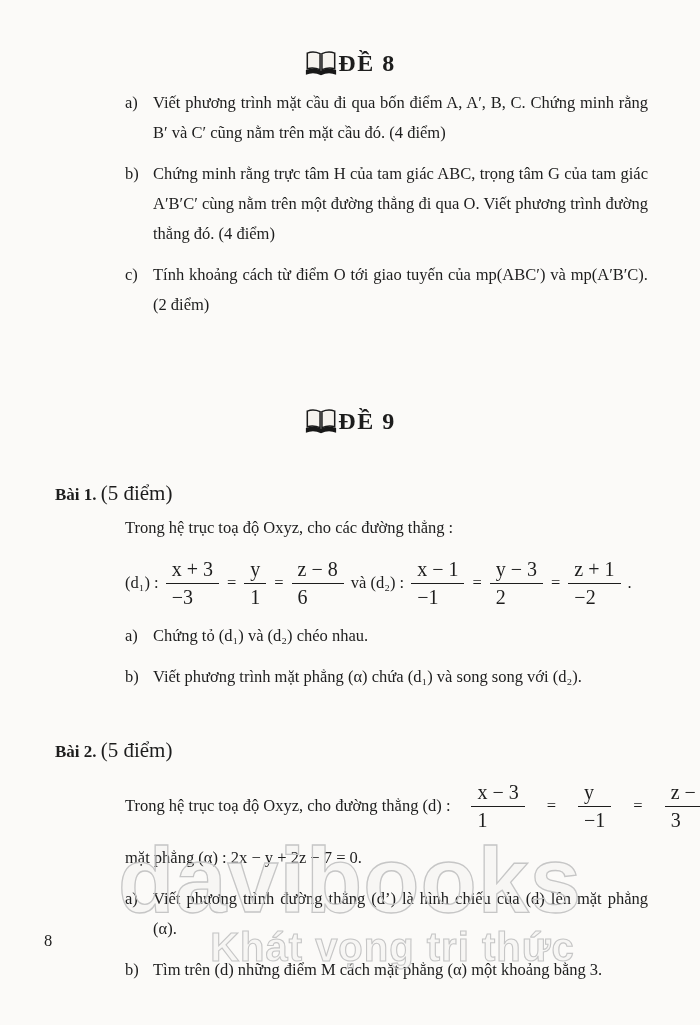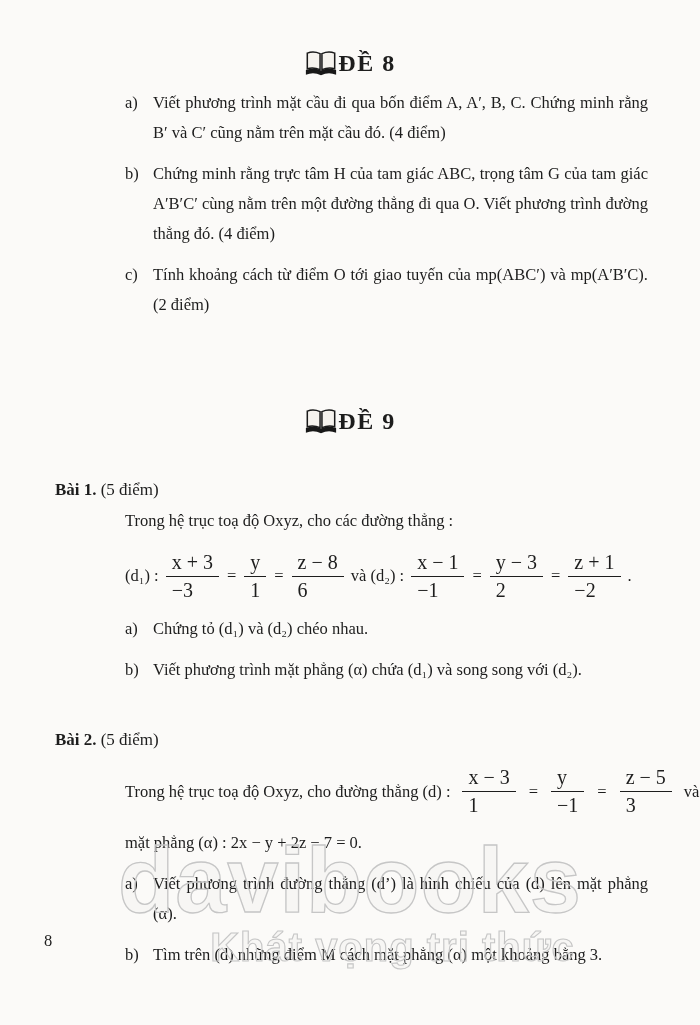"(5 điểm)" .bai-points { font-size: 17px -> 21px }
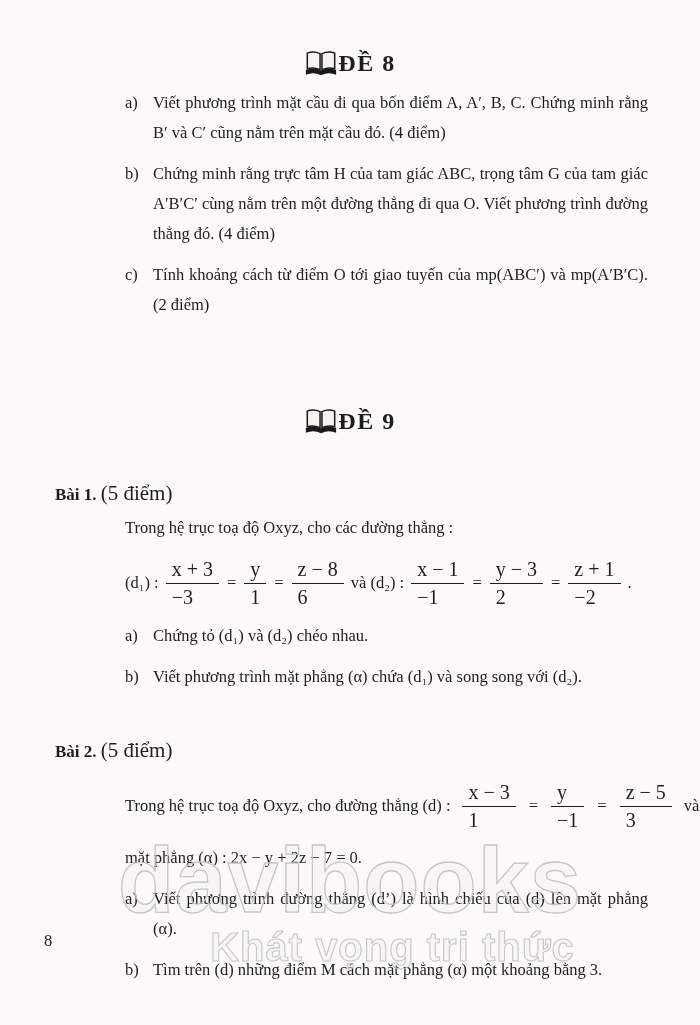"Trong hệ trục toạ độ Oxyz, cho đường" .eq-row.tight { gap: 12px -> 21px }
